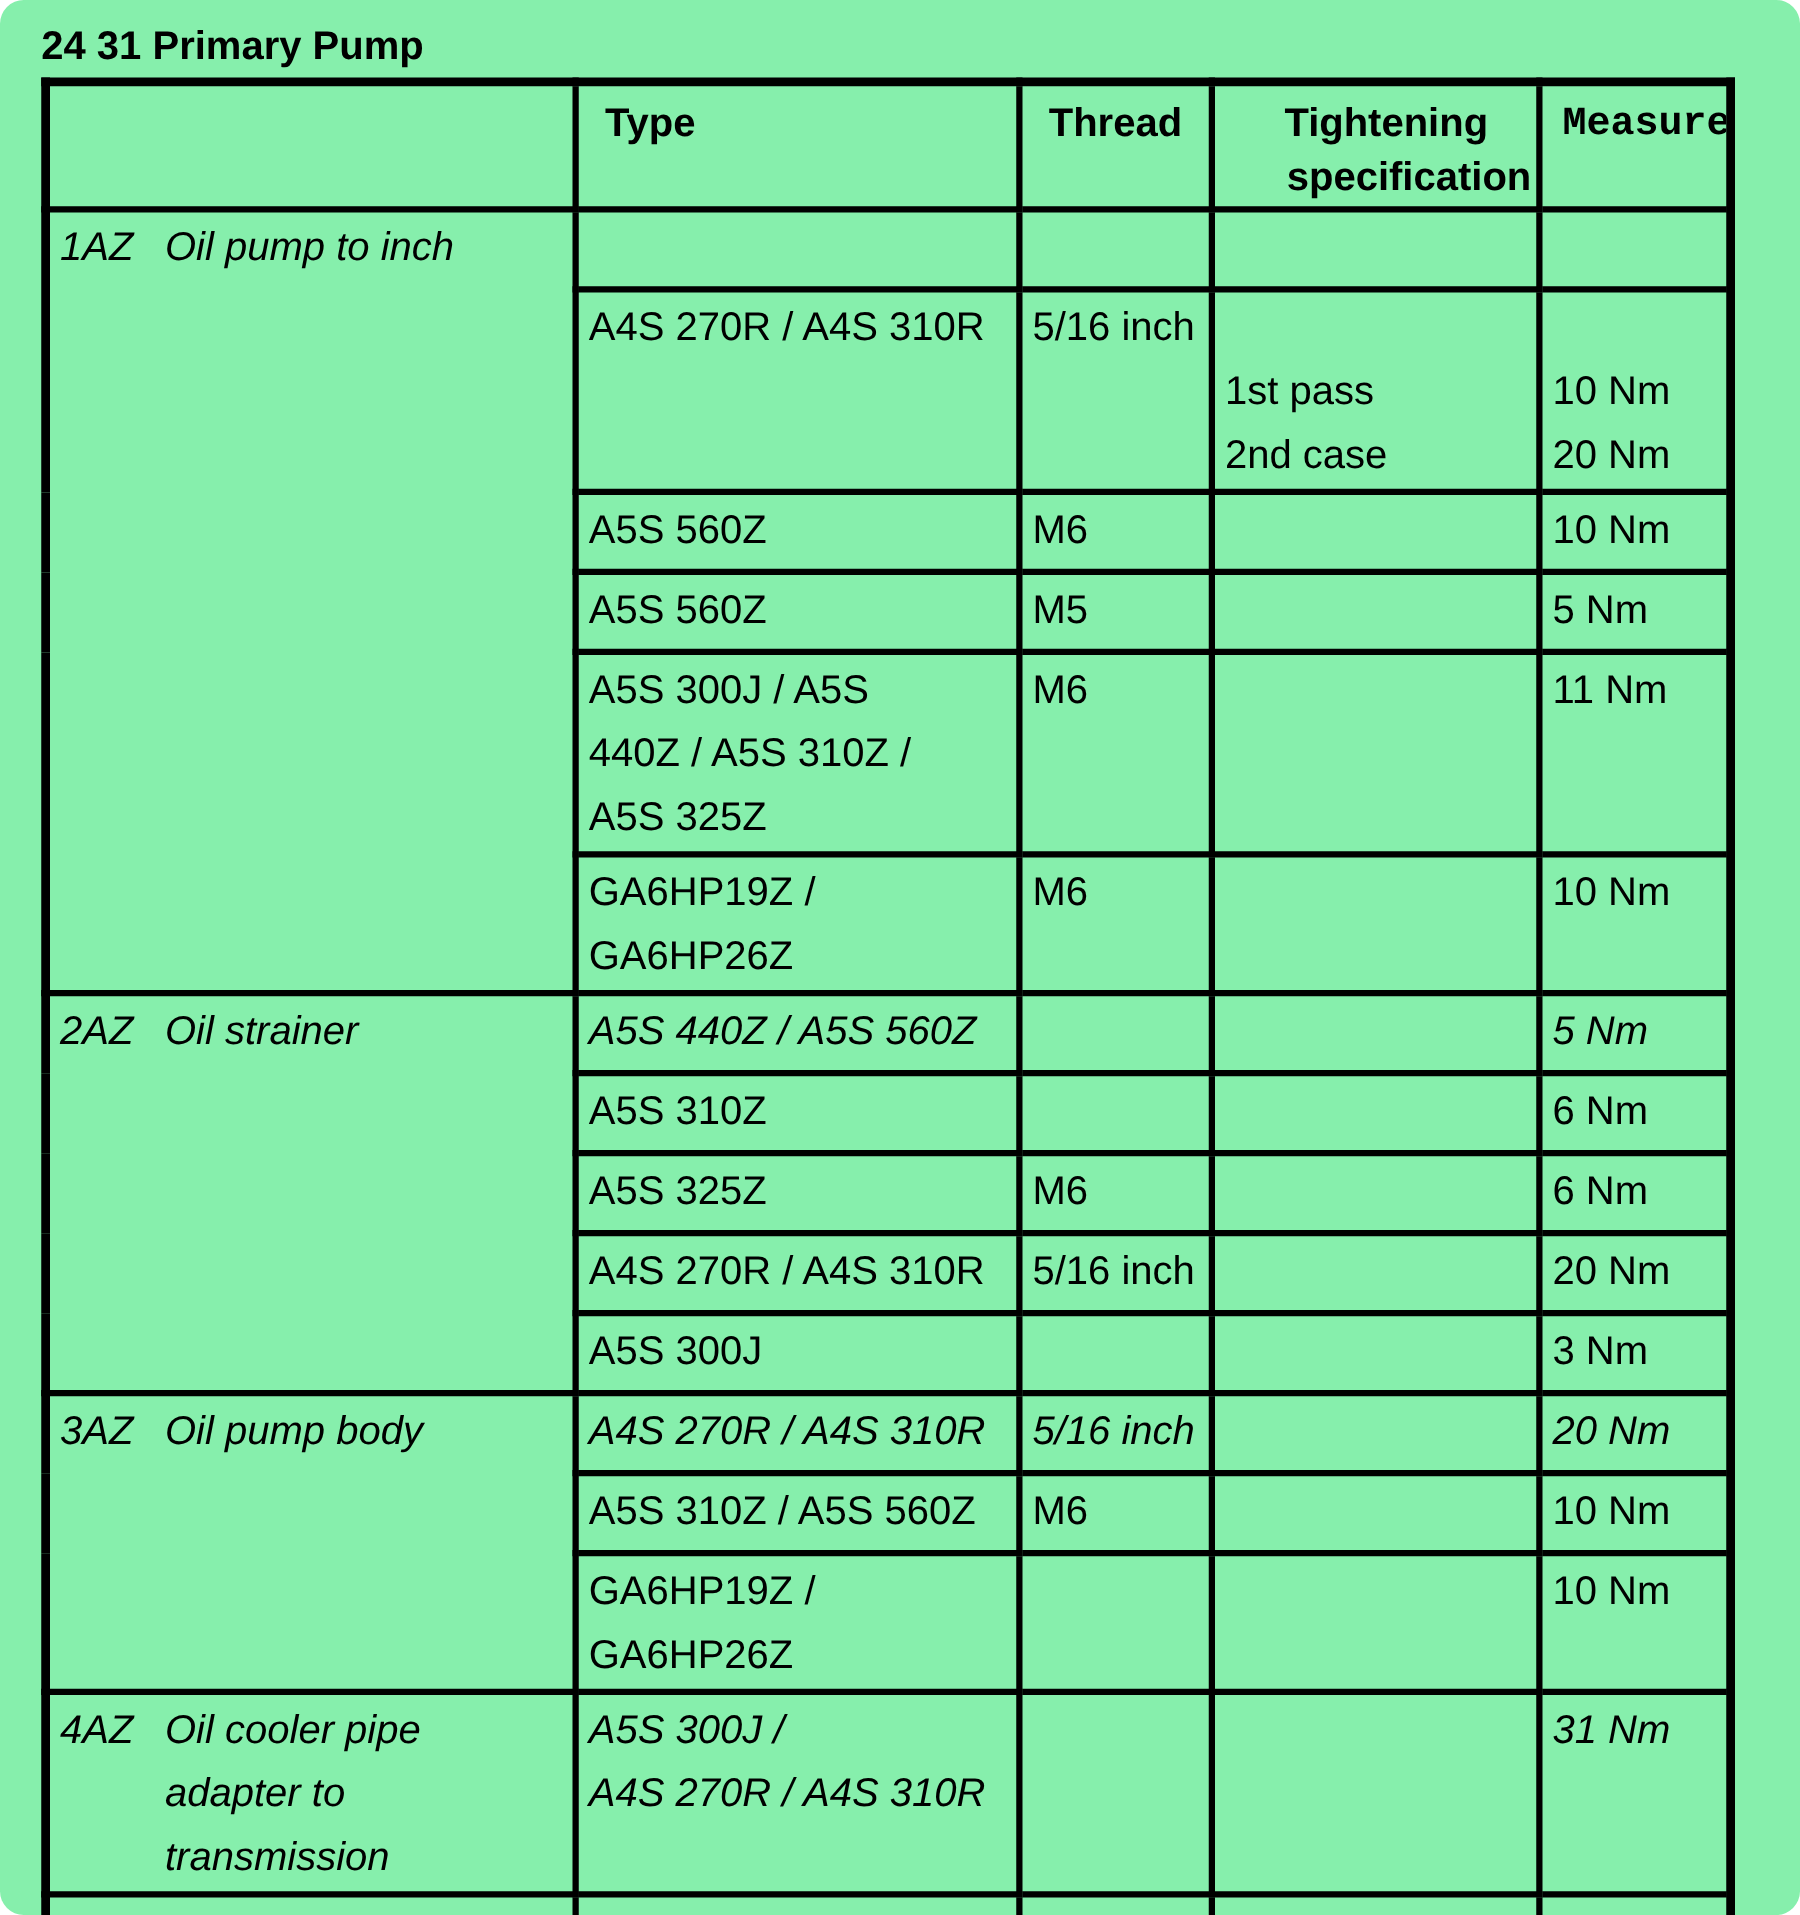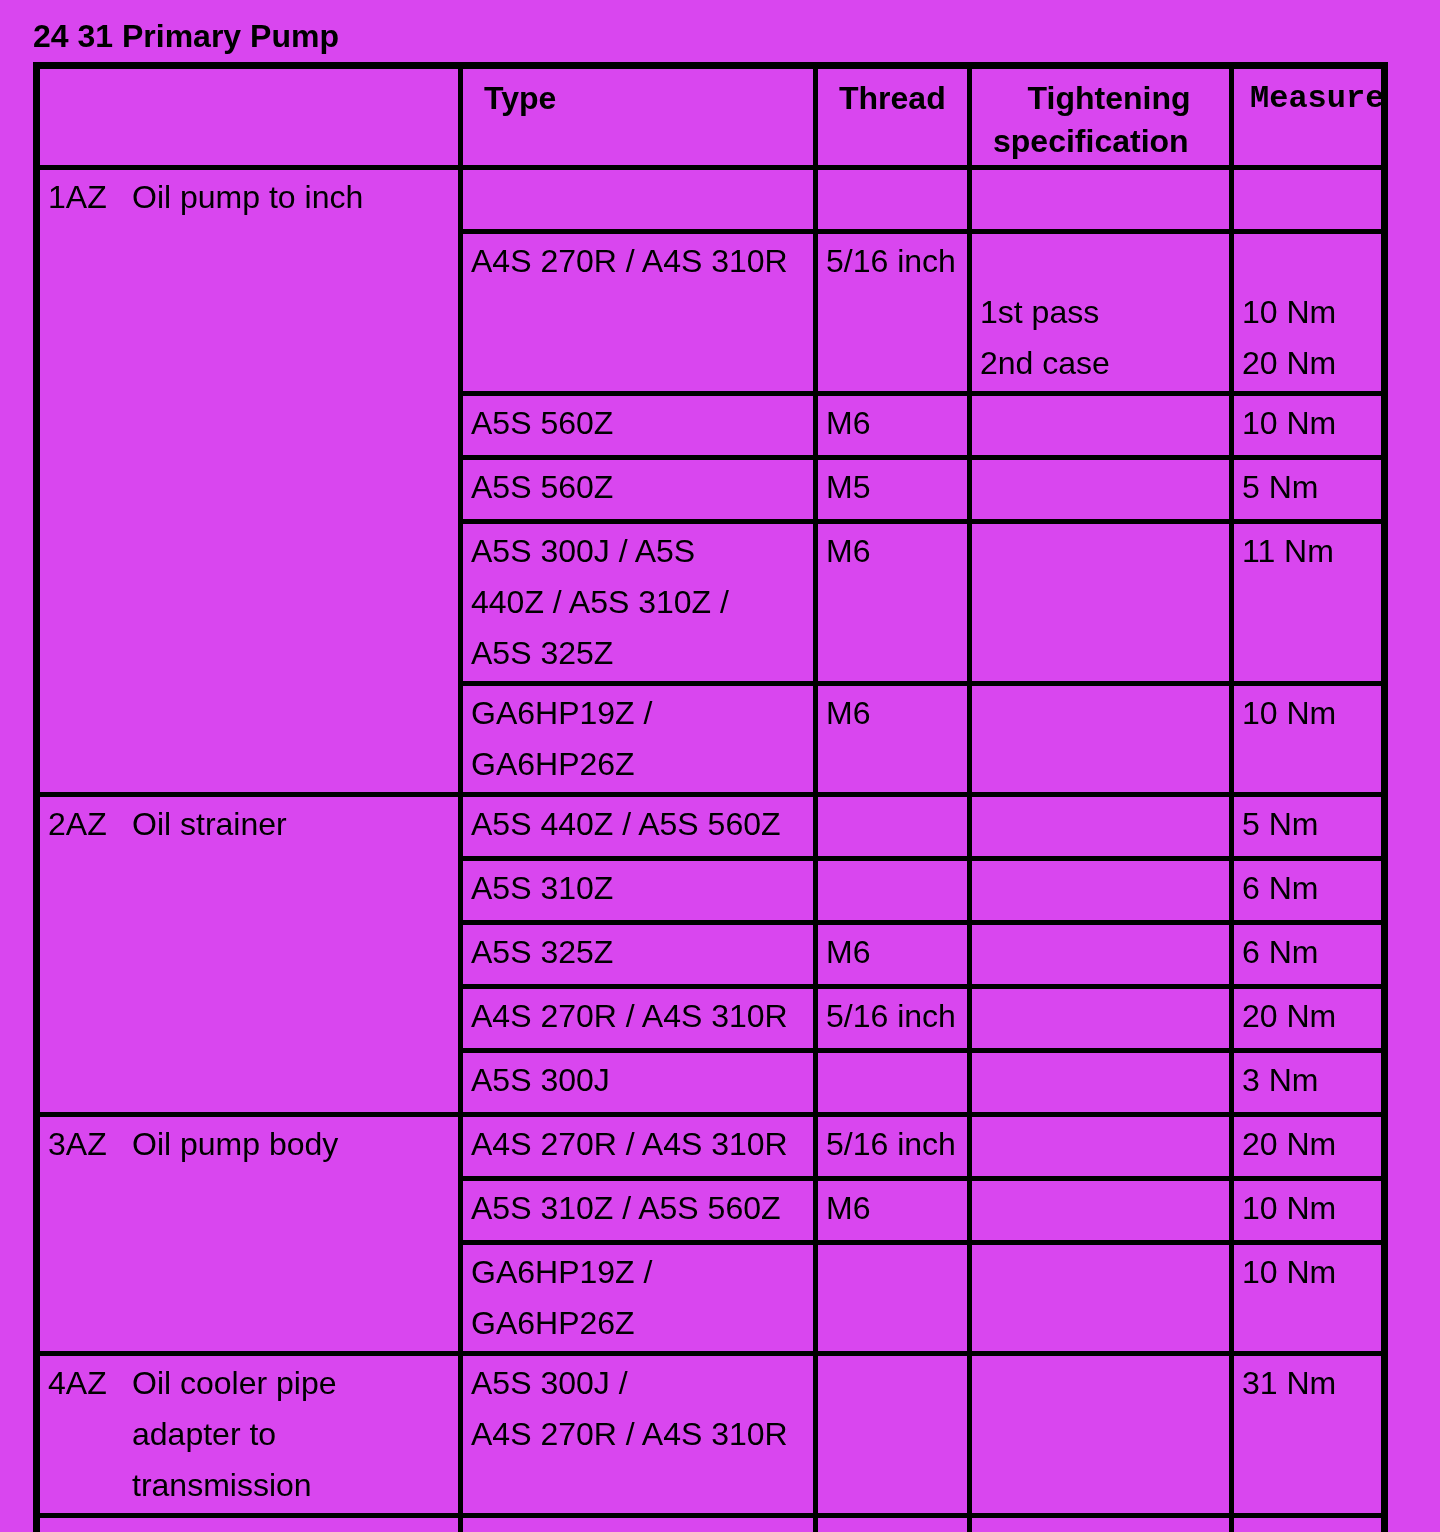"24 31 Primary Pump" #page { background: #d946ef -> #86efac; border-radius: none -> 19px }
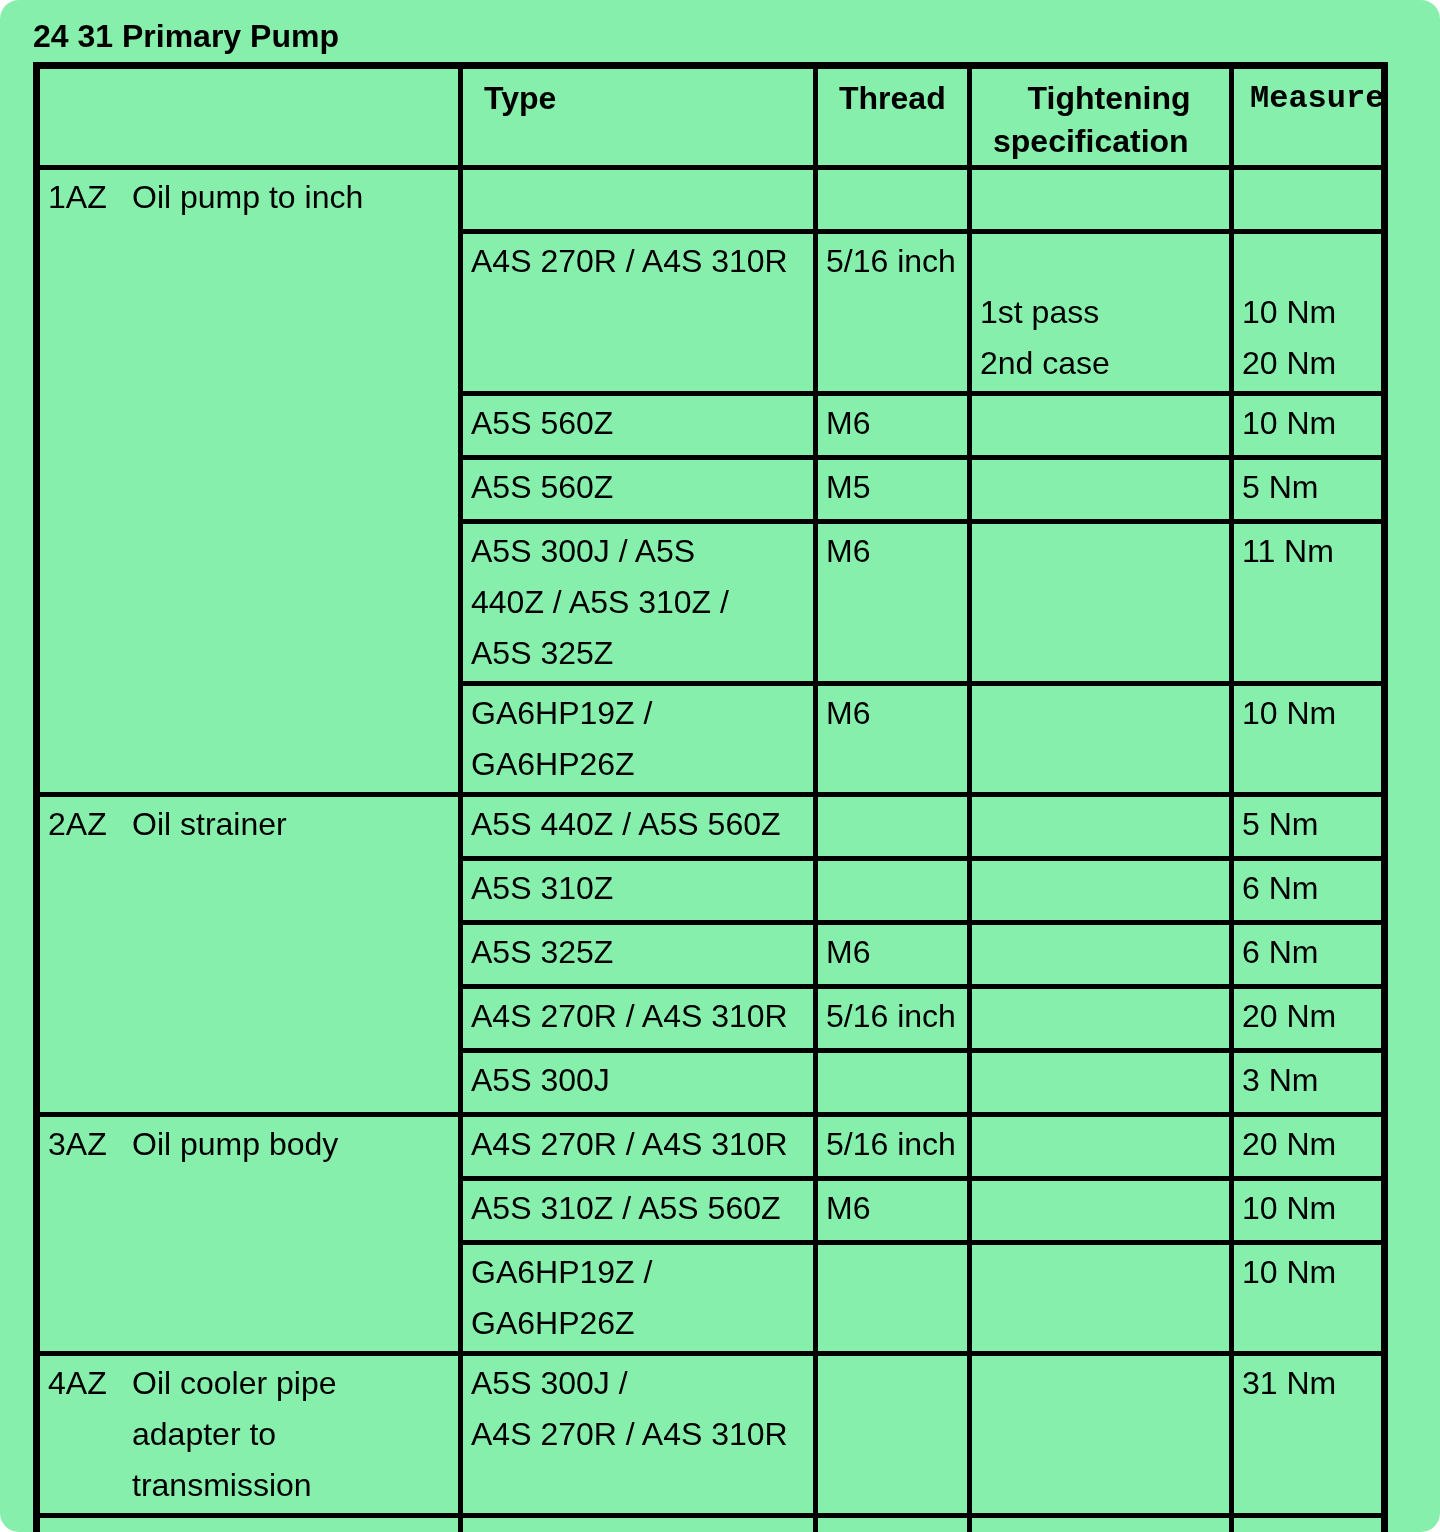"specification" span.line { text-align: none -> right }
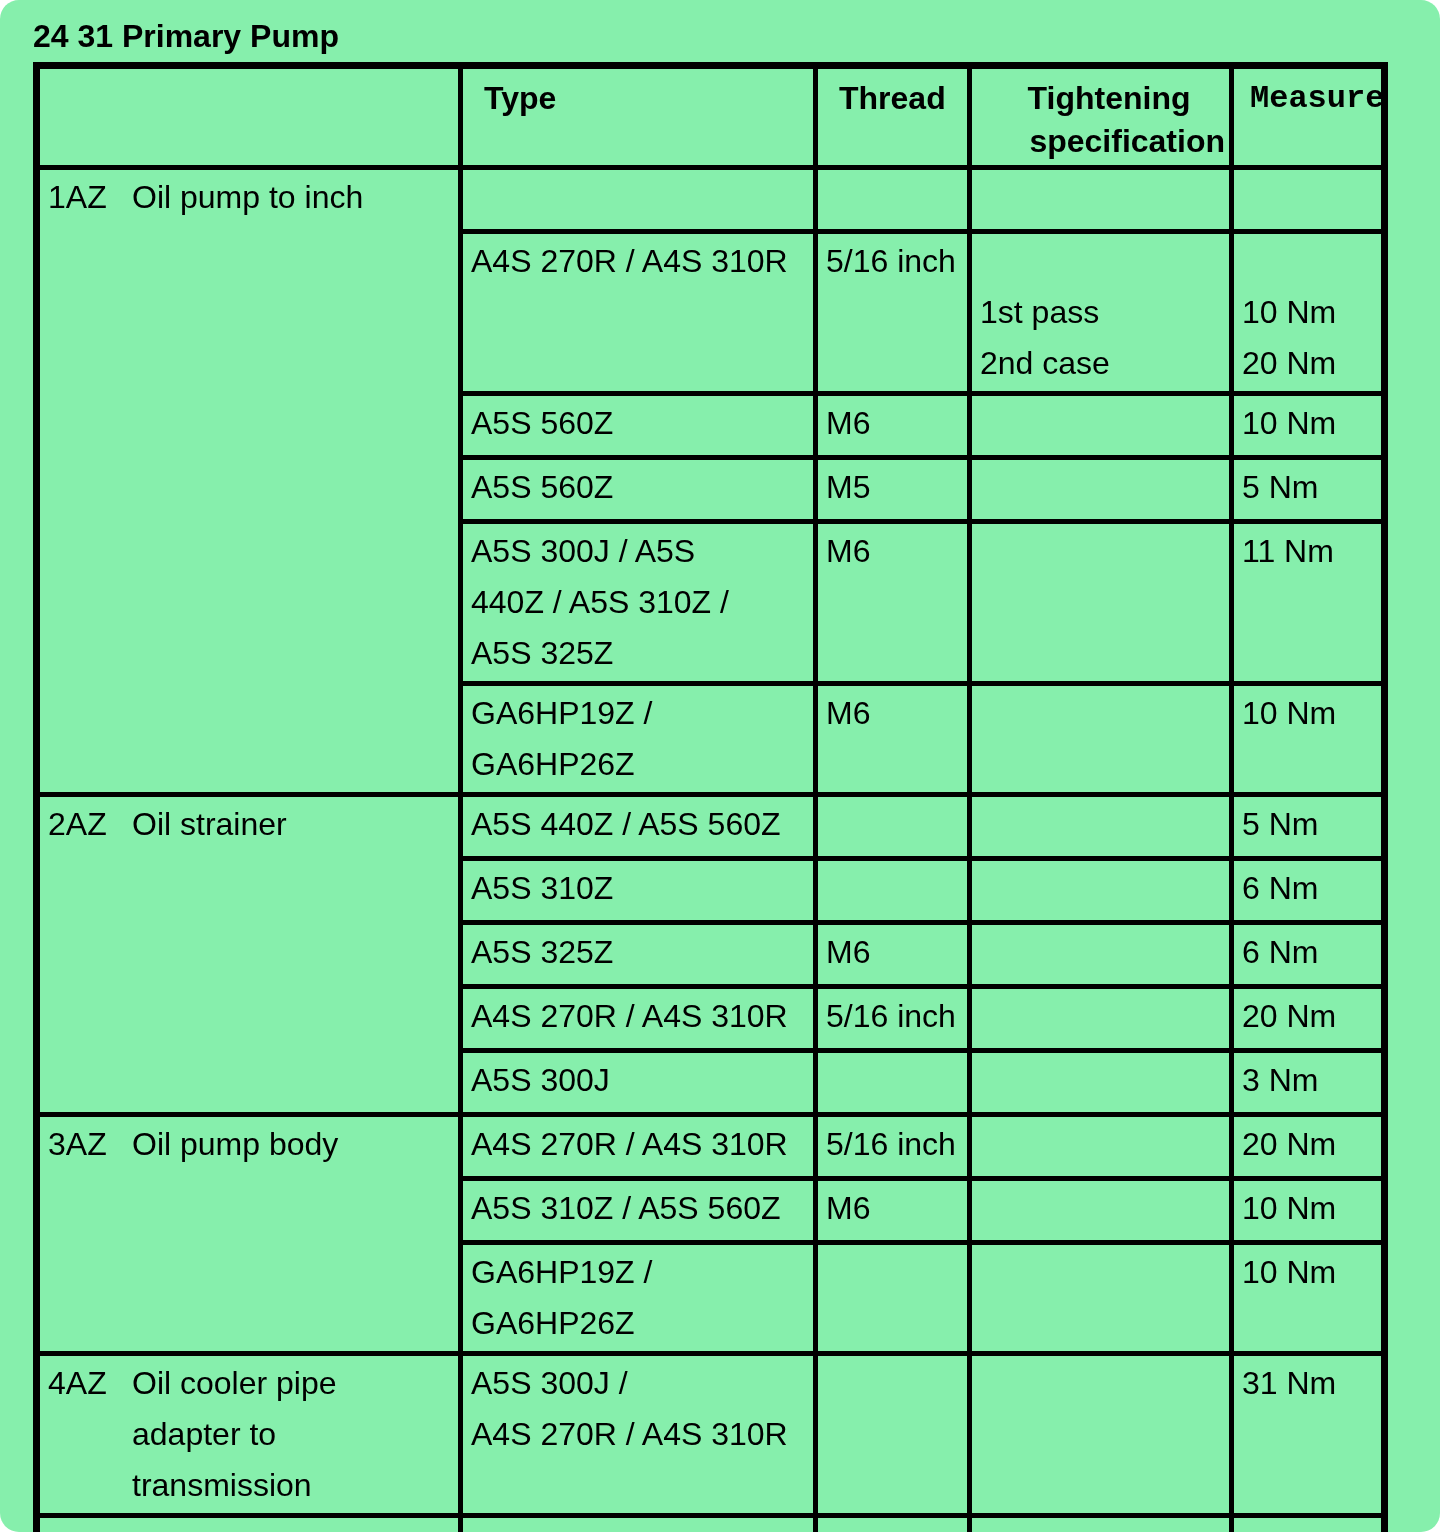"1AZ" tr.section-start td, tr.section-start th { font-style: none -> italic }
